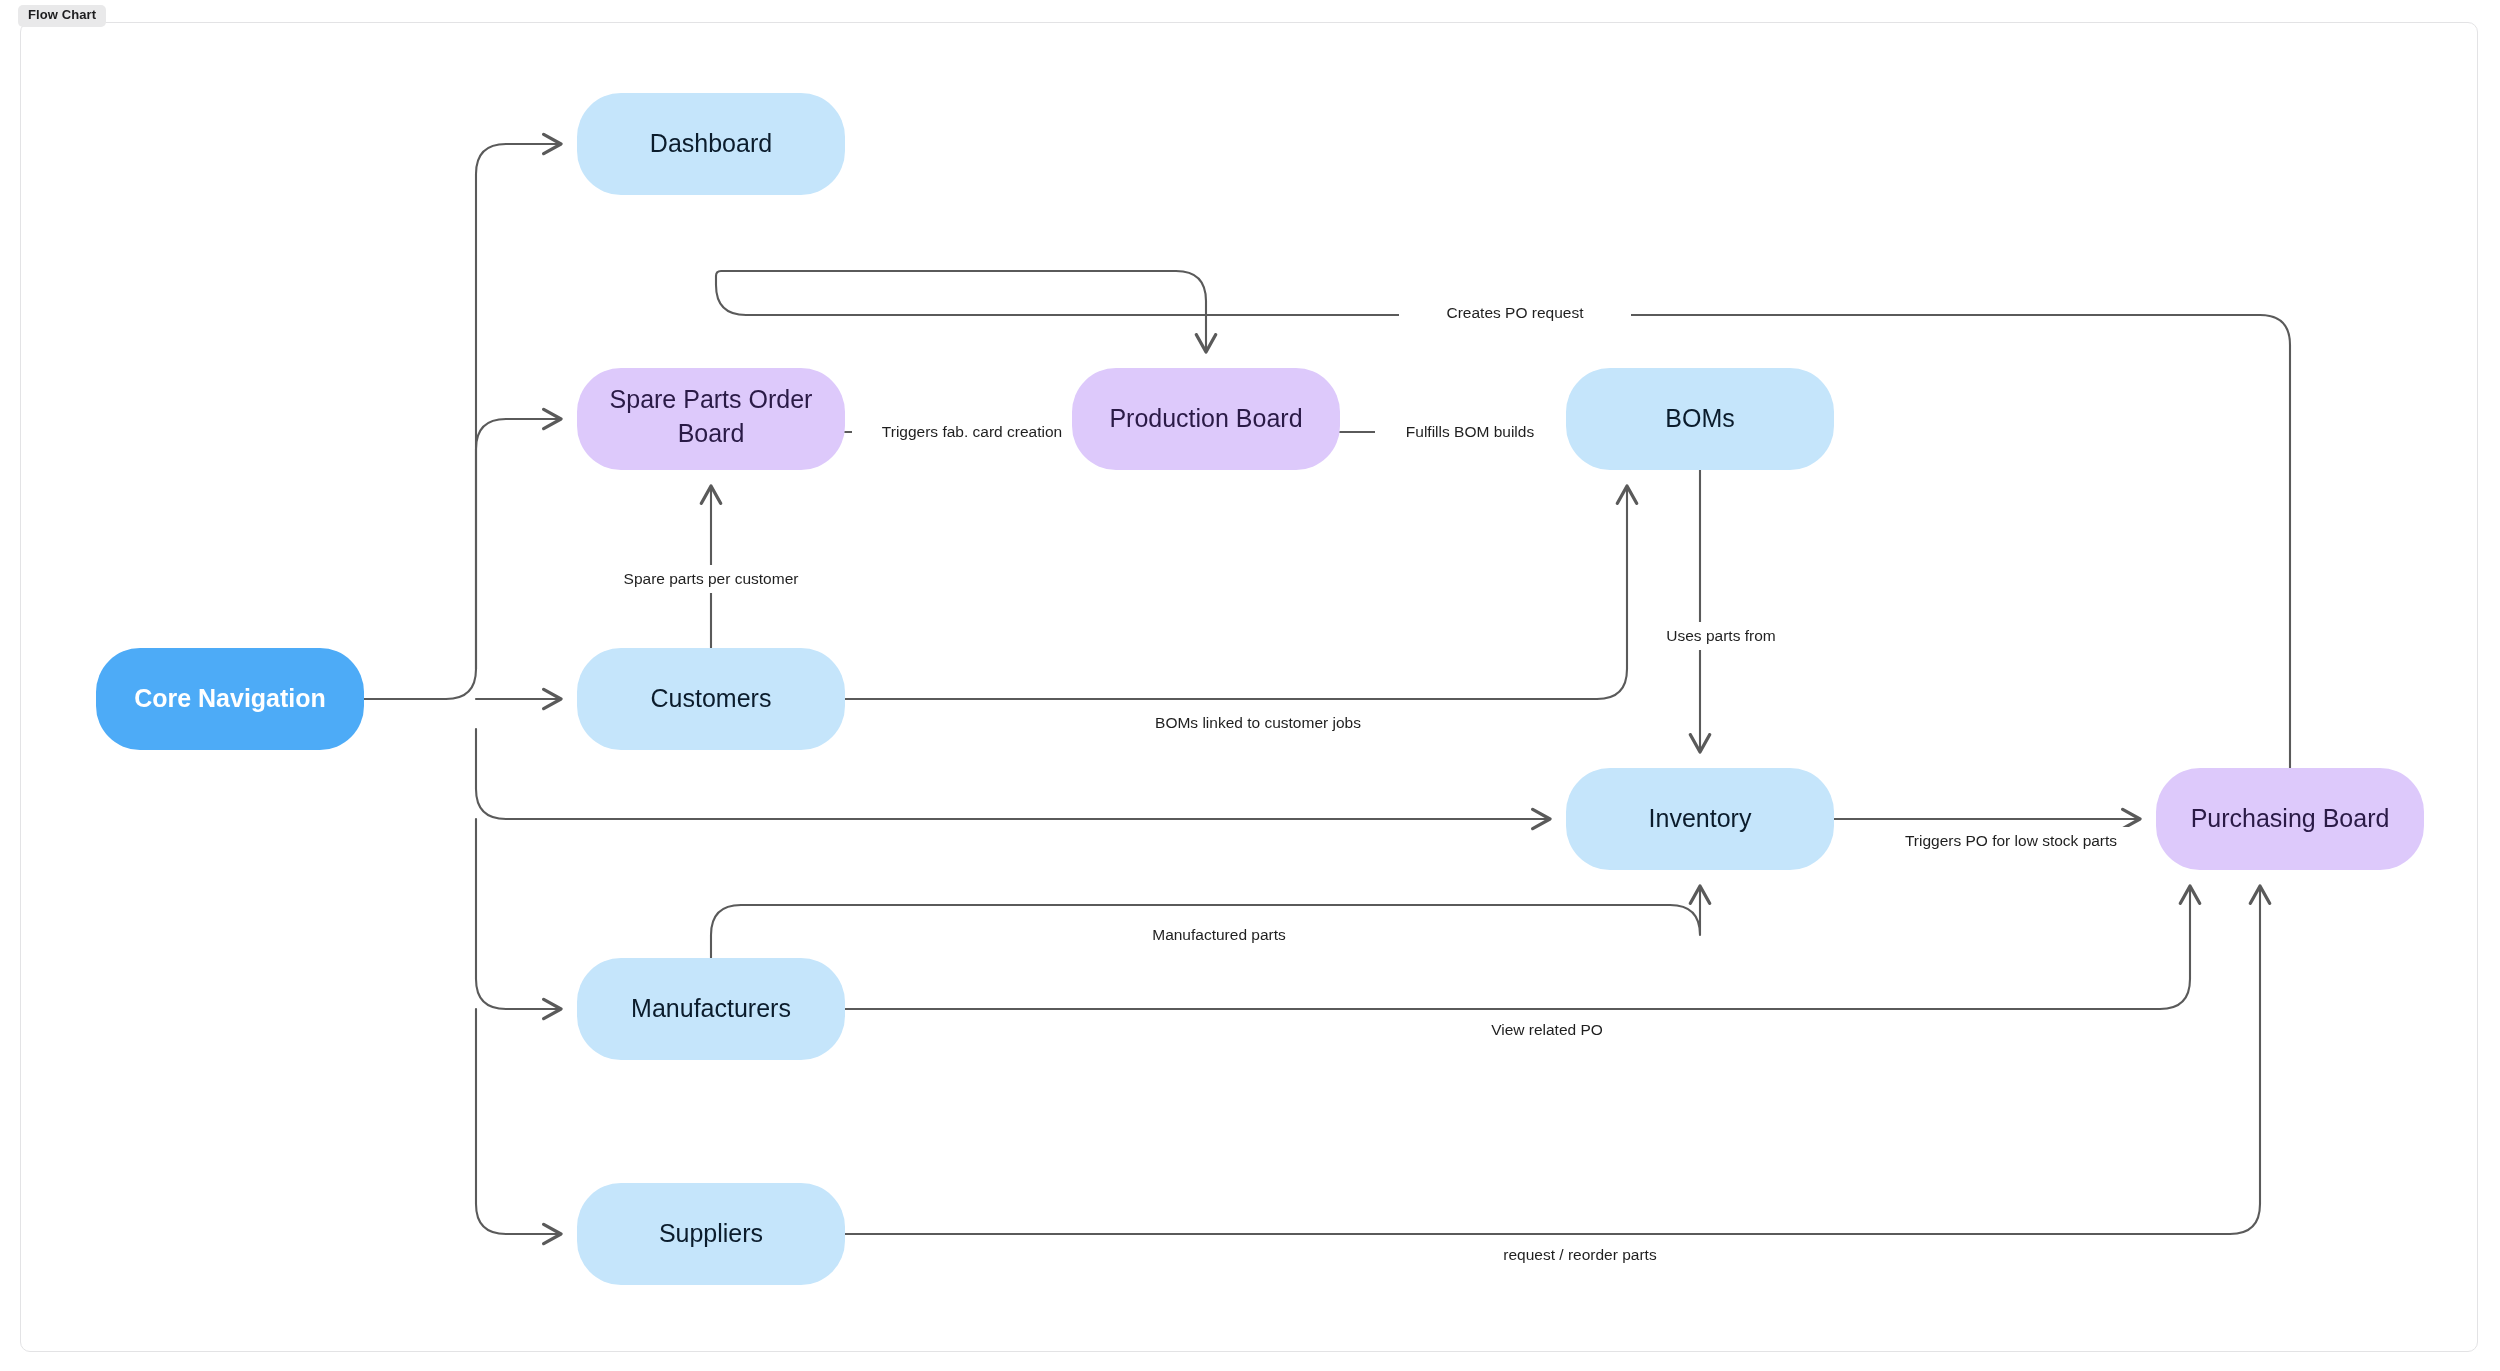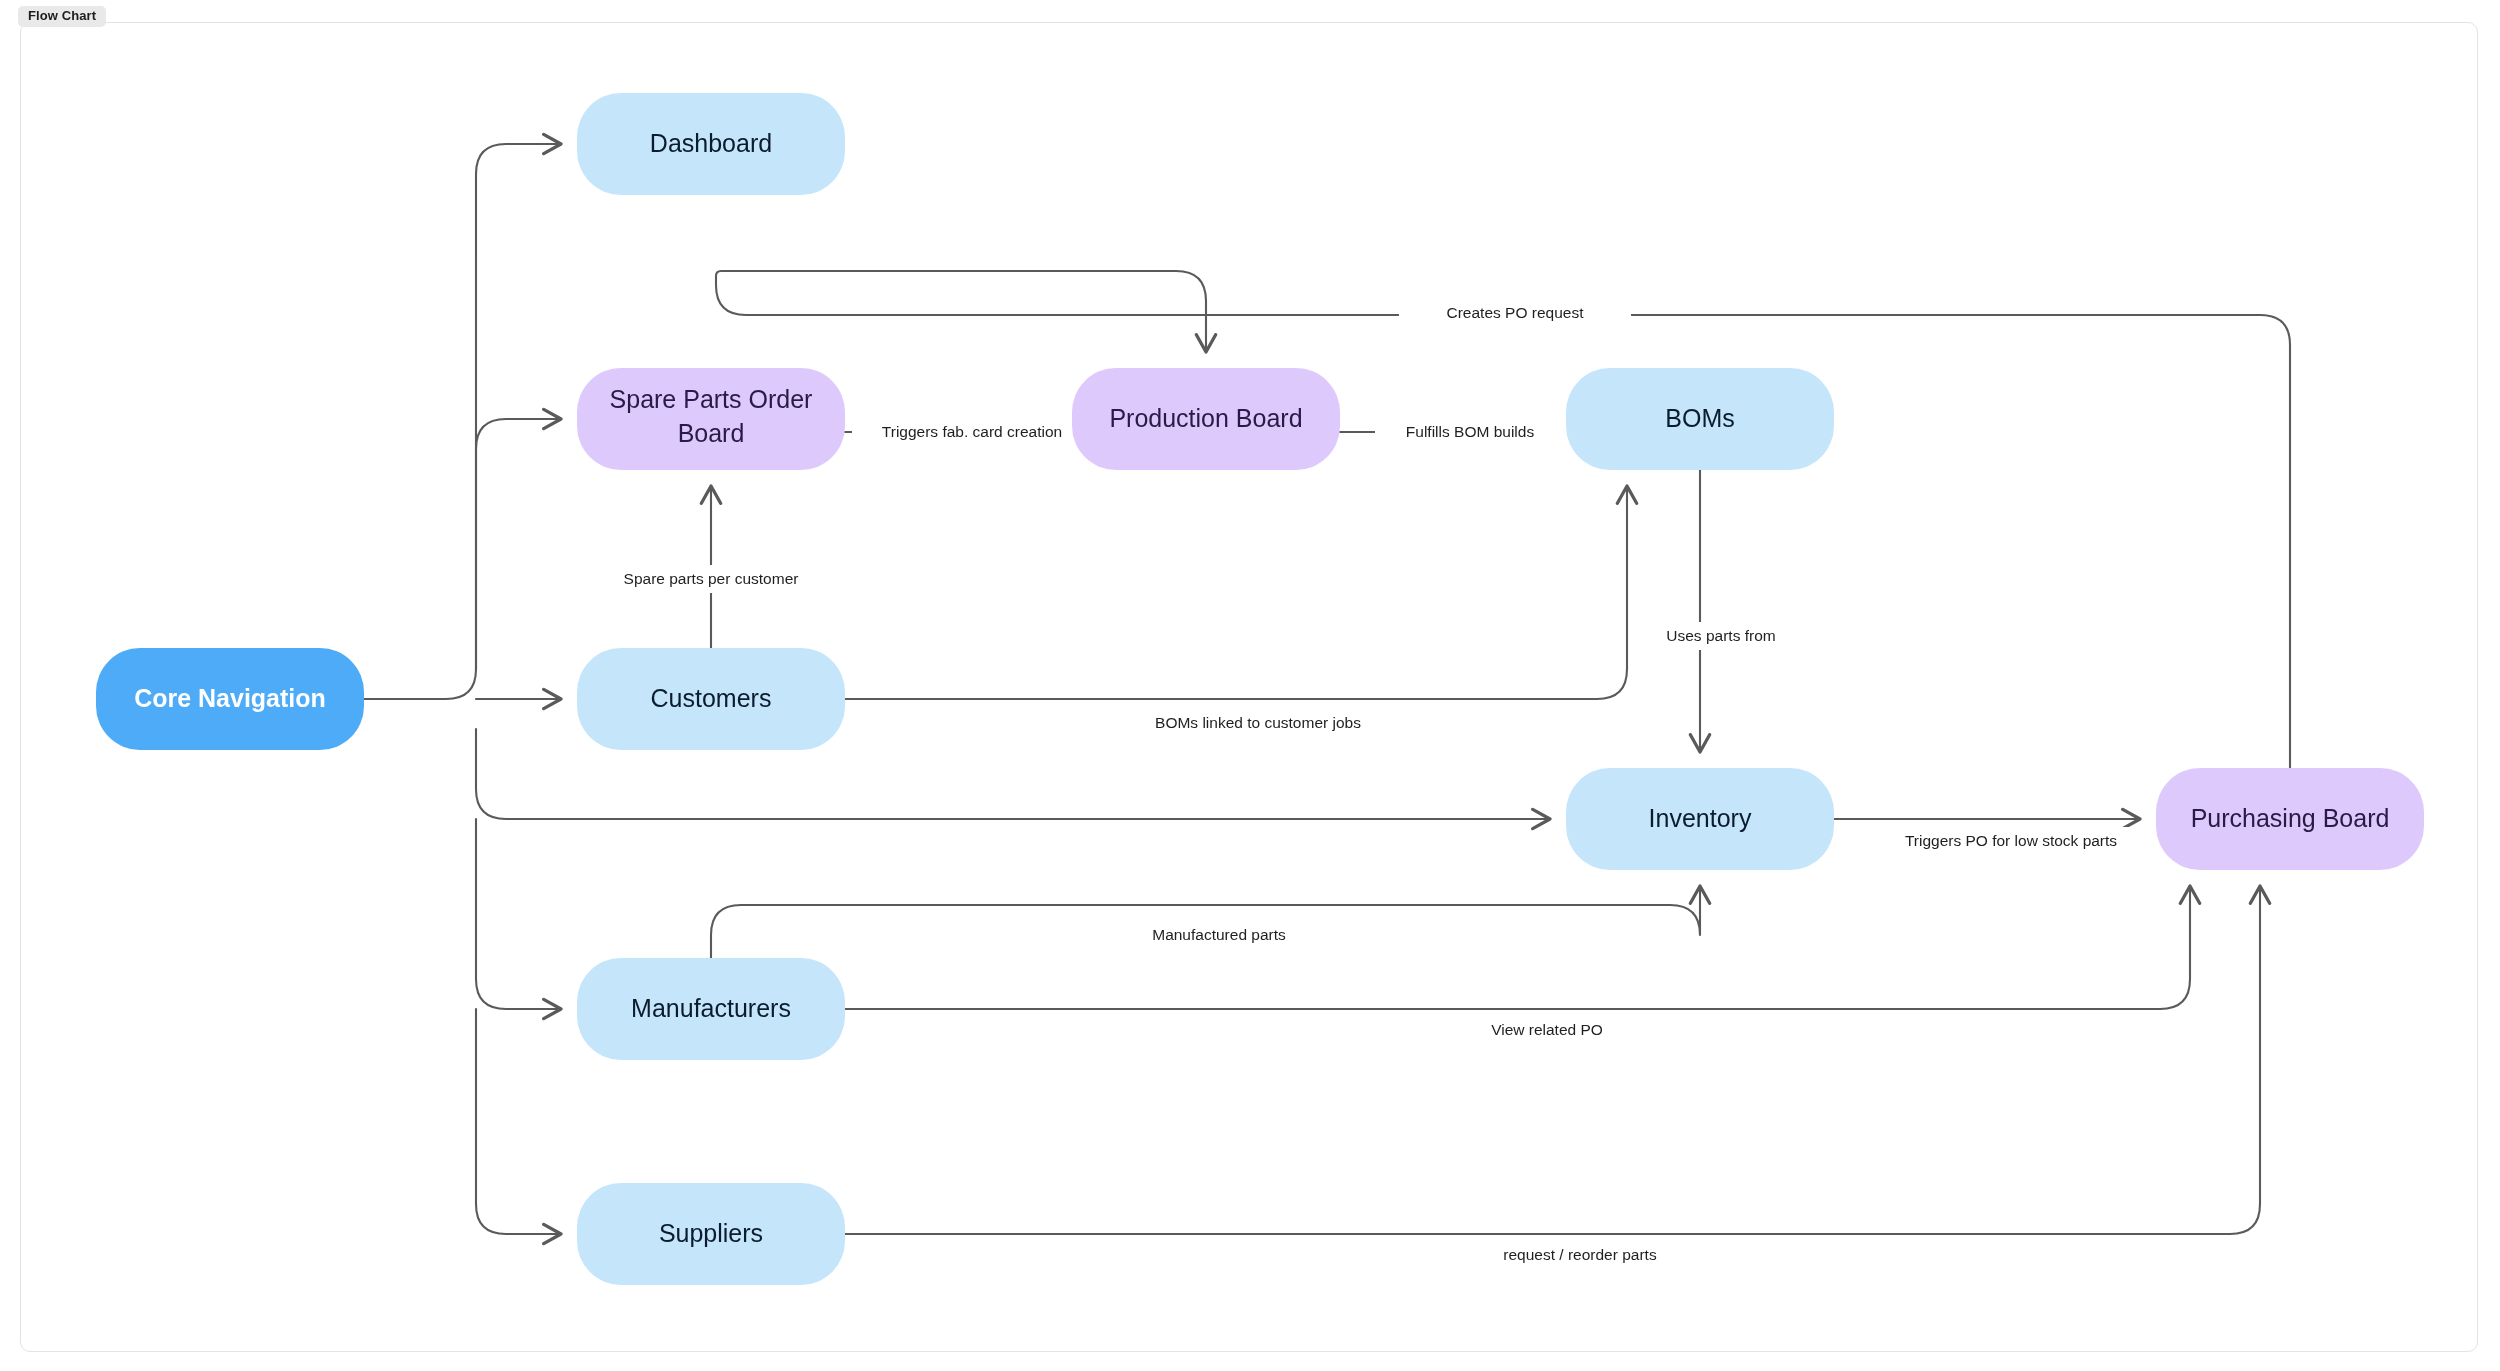"Flow Chart" .tab-strip { align-items: flex-end -> center }
